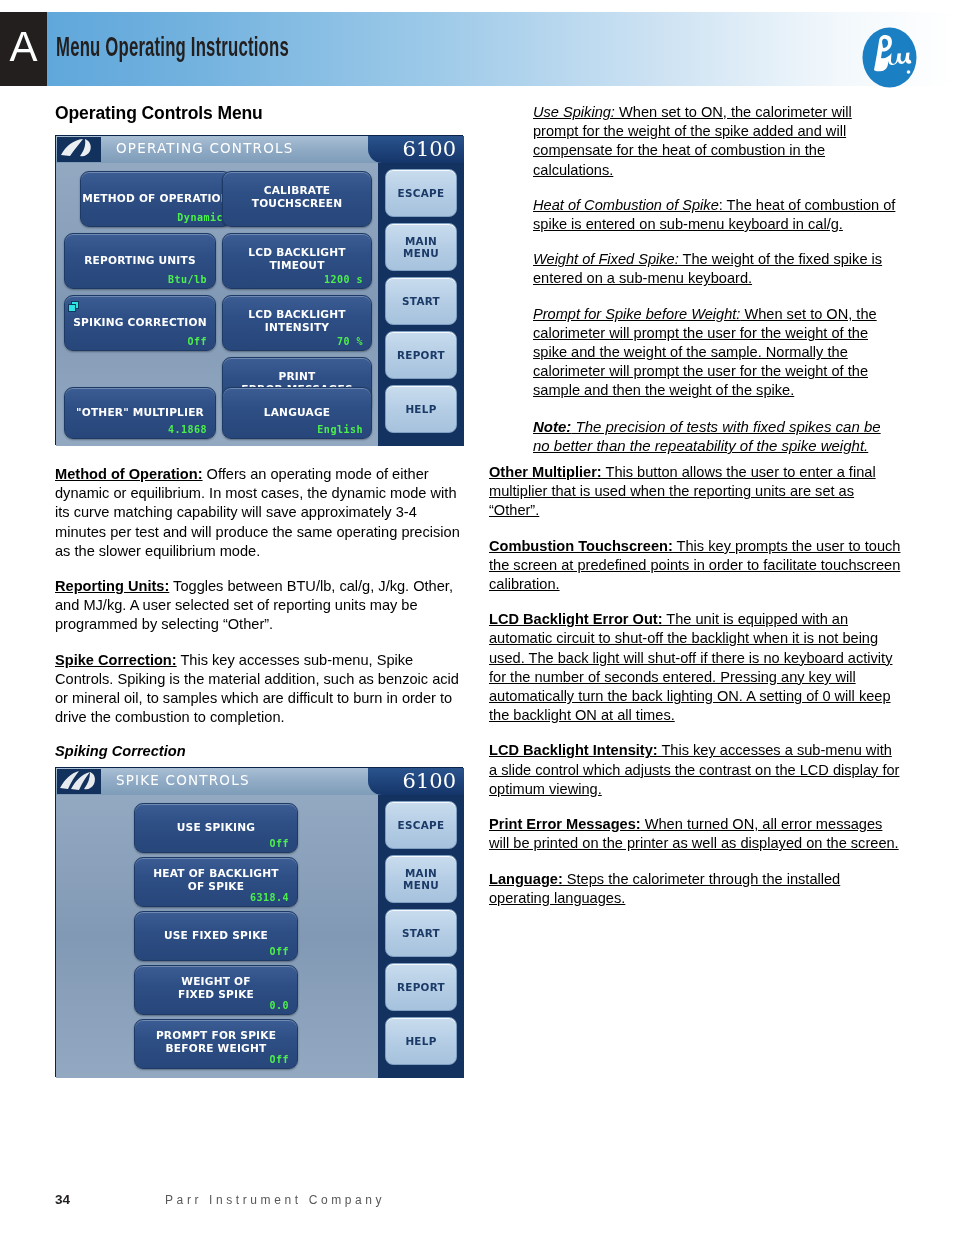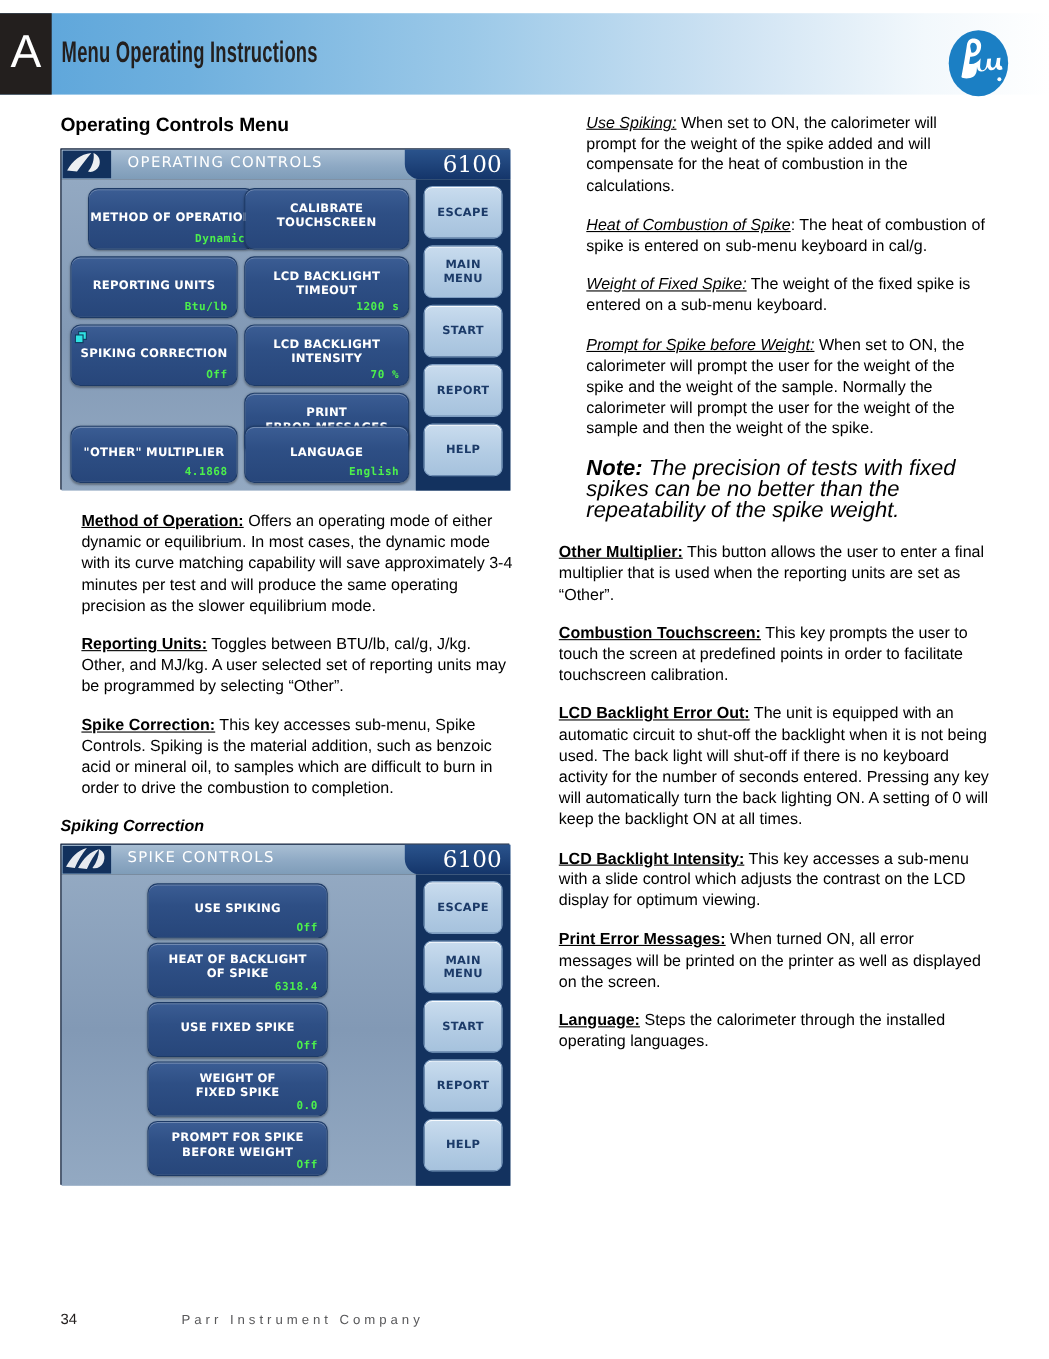"Use Spiking: When set to" .col-right { text-decoration: none -> underline }
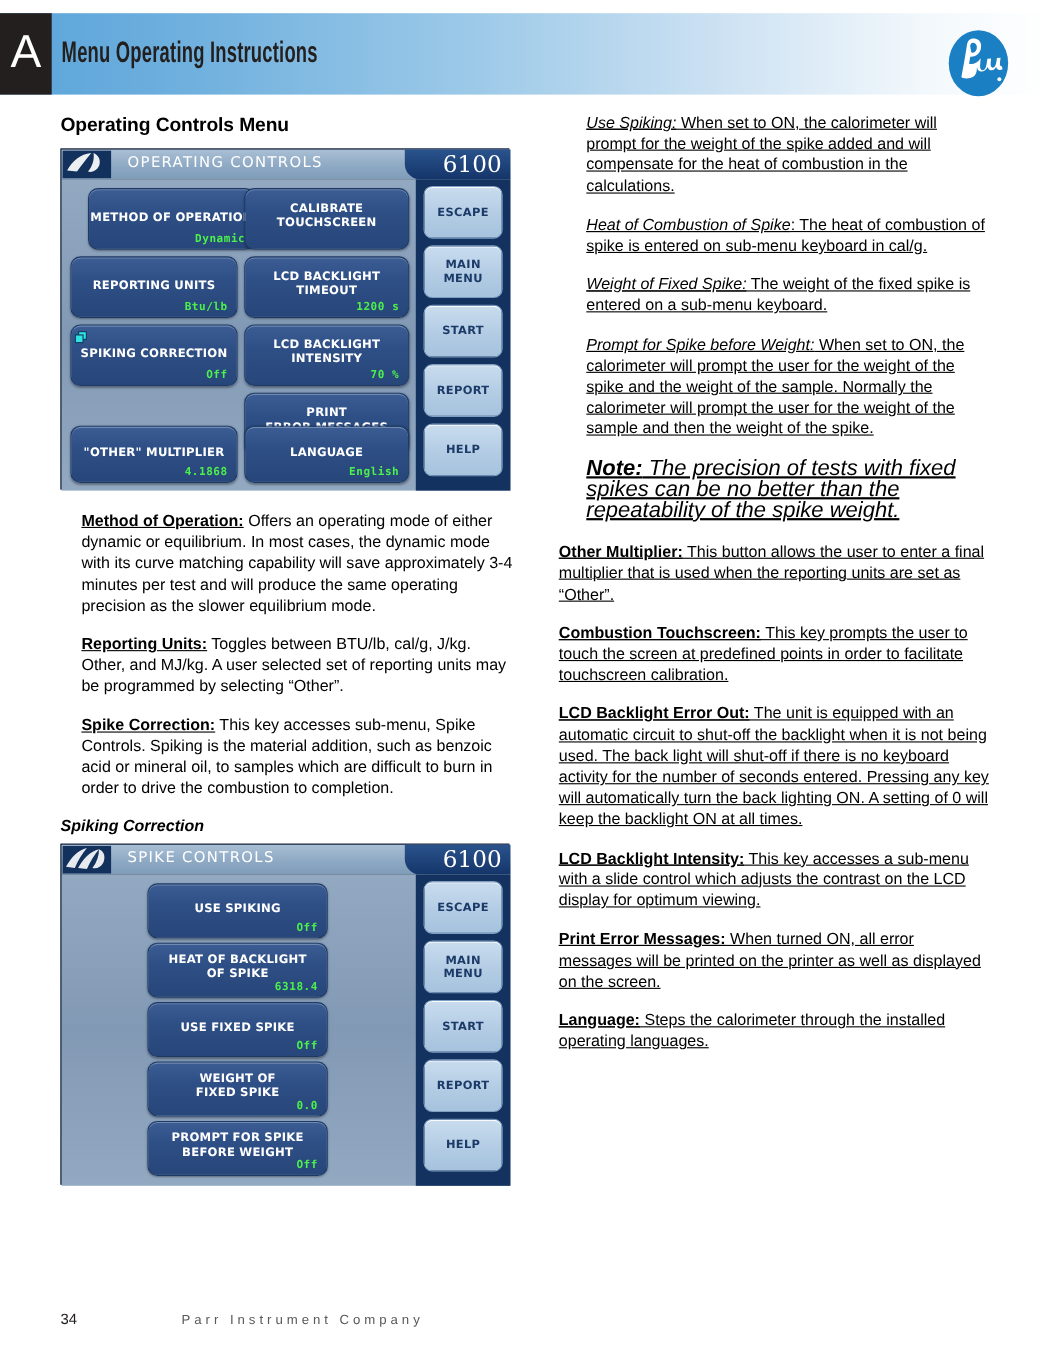"OPERATING CONTROLS" .lcd { background: #404040 -> #a21caf }
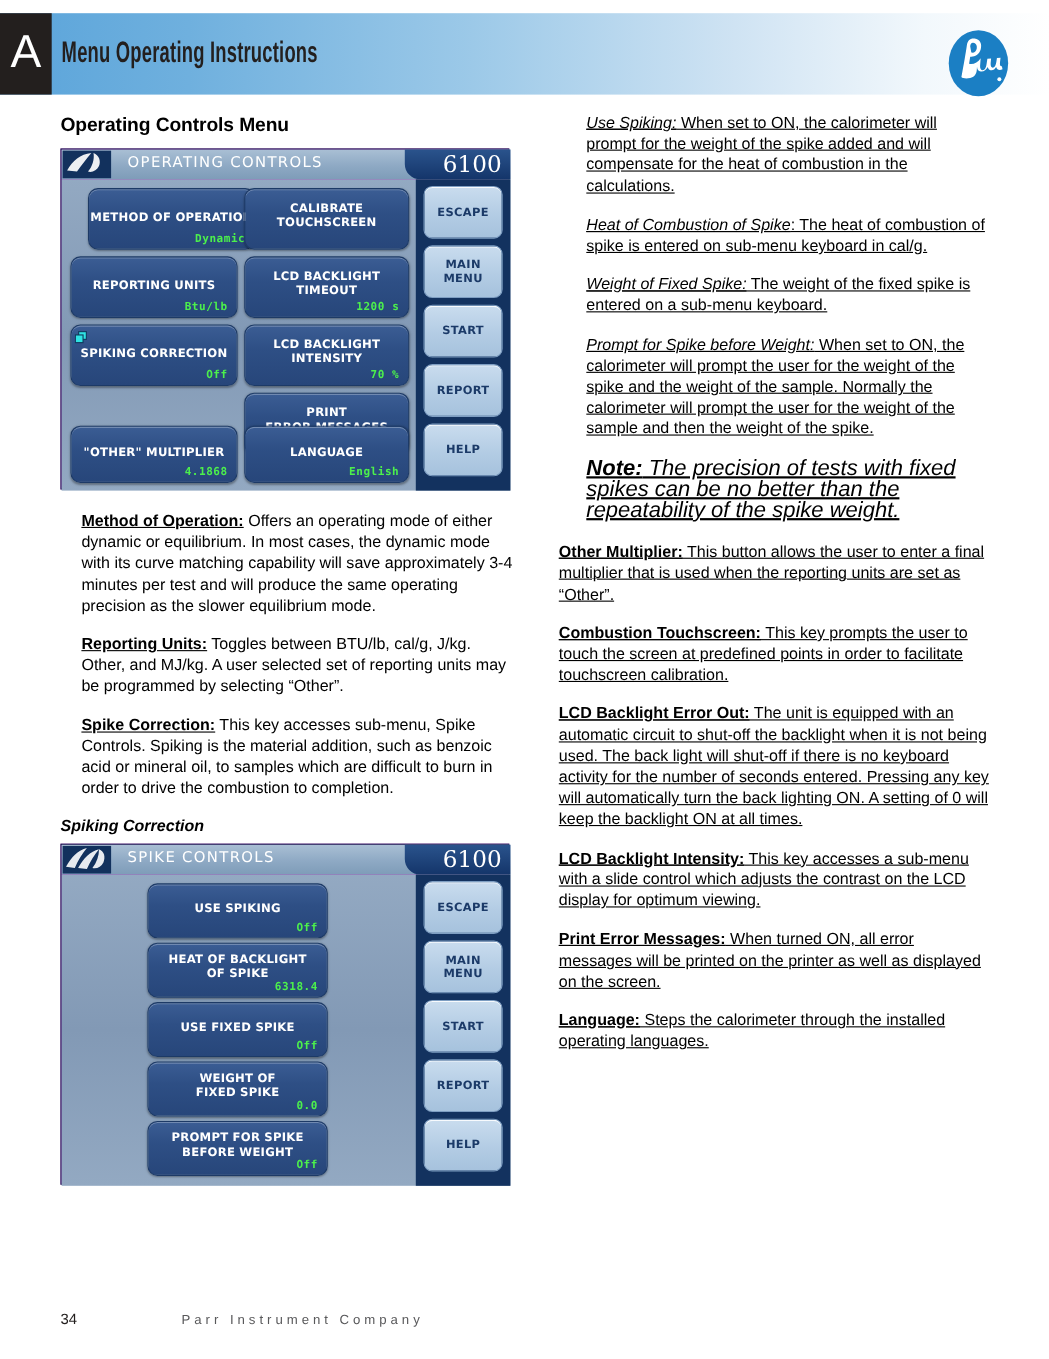"Note: The precision of tests" p.note { font-size: 20px -> 15px; margin-bottom: 19px -> 8px }
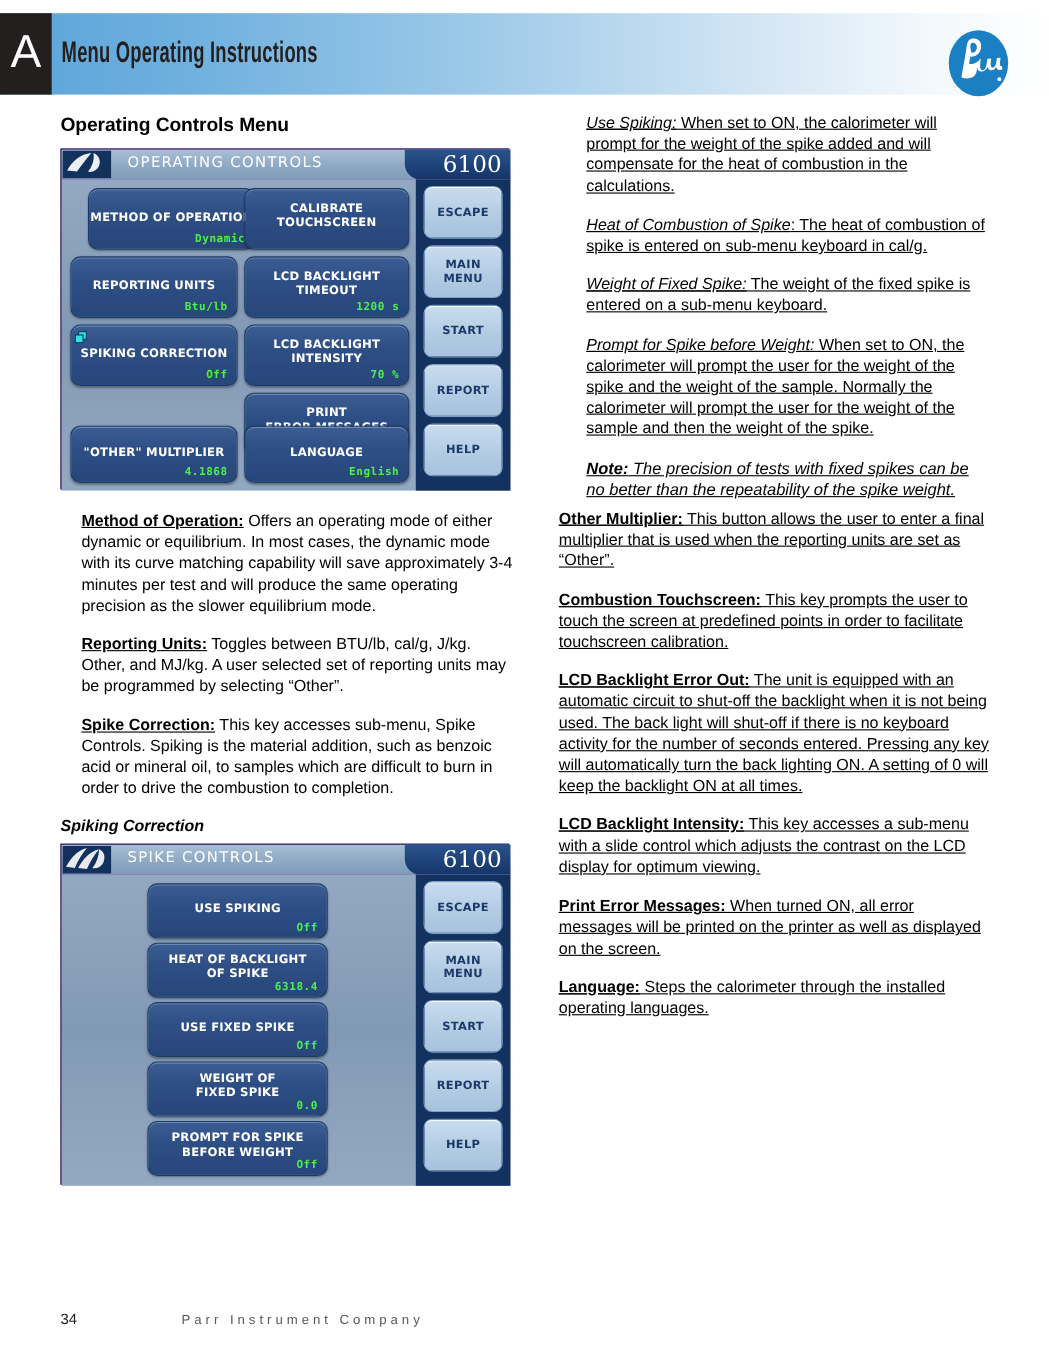"Method of Operation: Offers an" p.body { margin-left: 19px -> none }
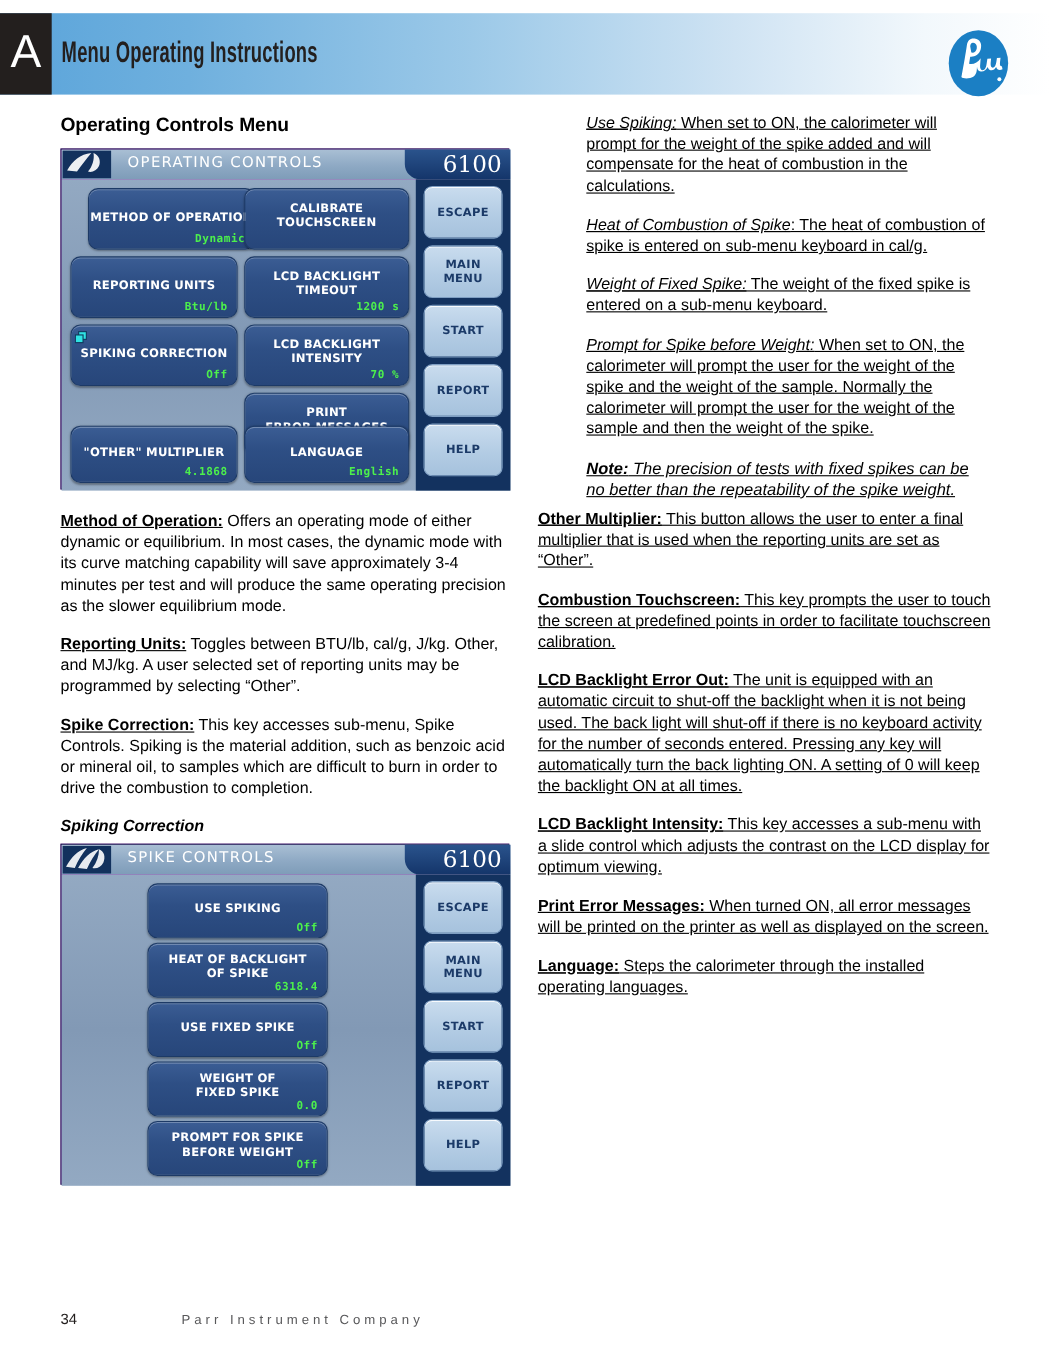"34" .footer-page { font-weight: 400 -> 700 }
